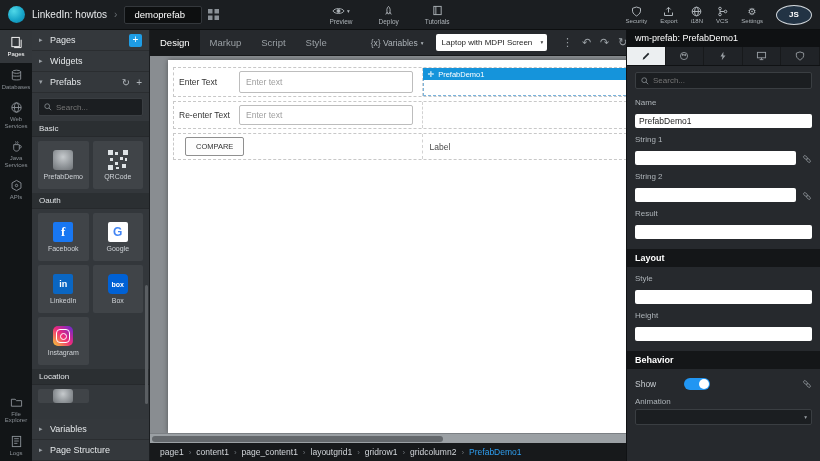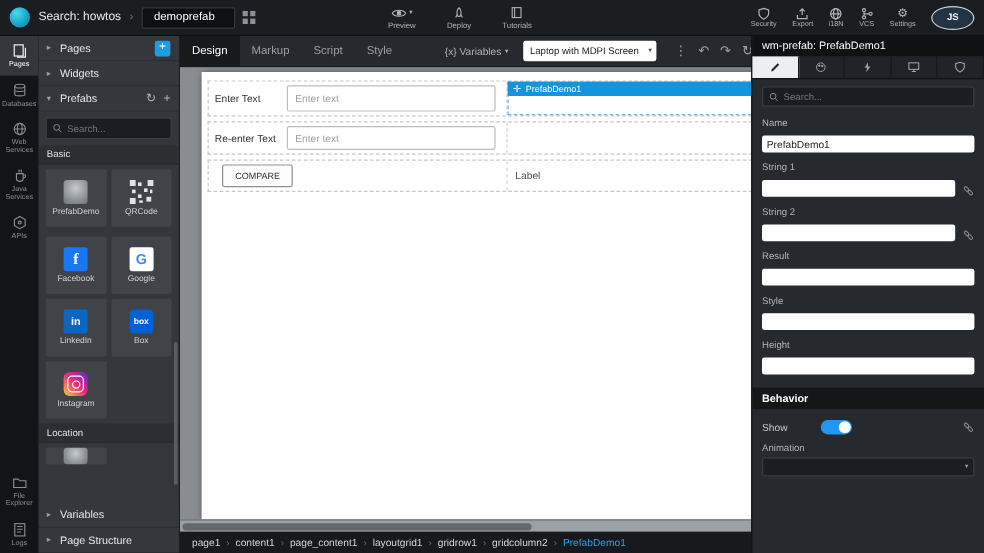"Search: howtos" span.project { text: Search -> LinkedIn }
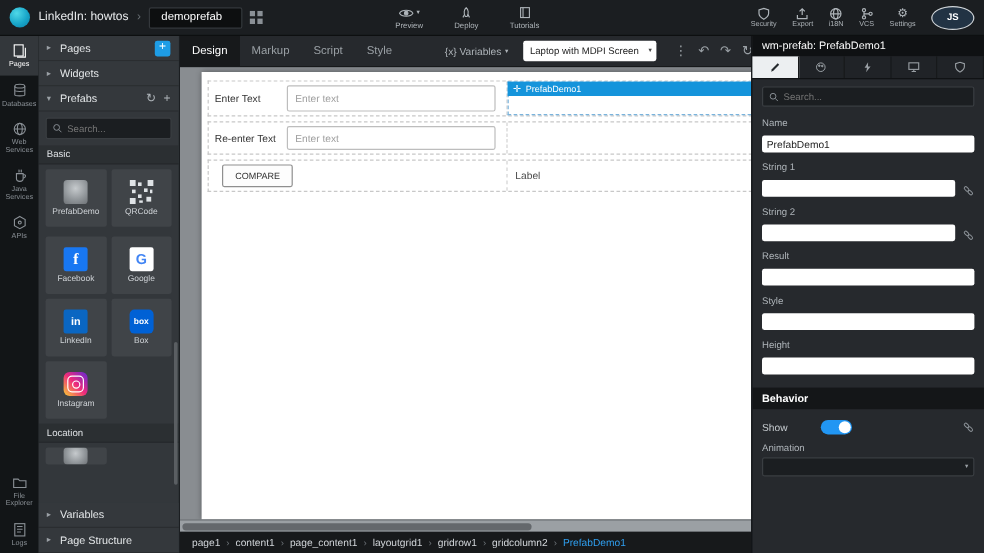"Oauth" div.group-label { html: none -> <div>Oauth</div> }
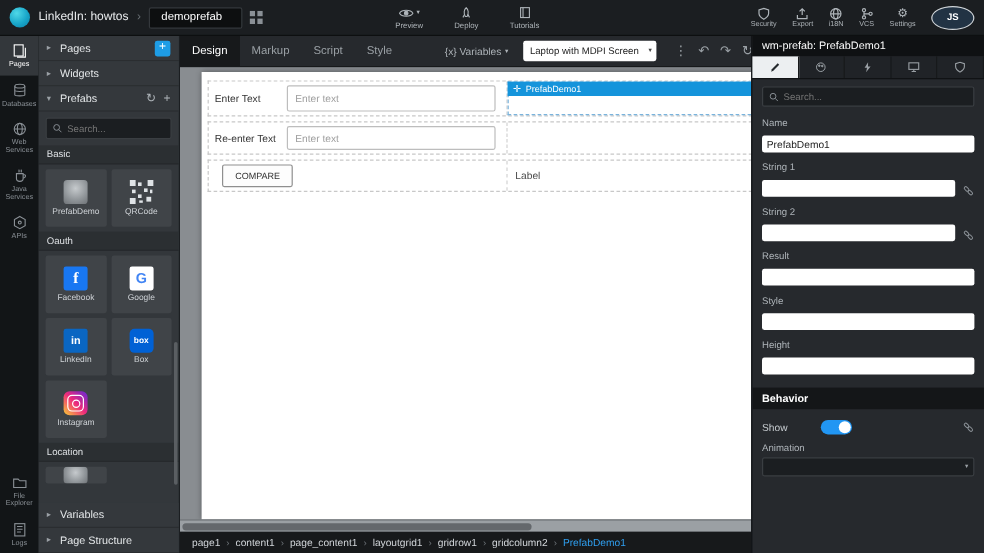"Layout" div.sec { html: none -> <div>Layout</div> }
